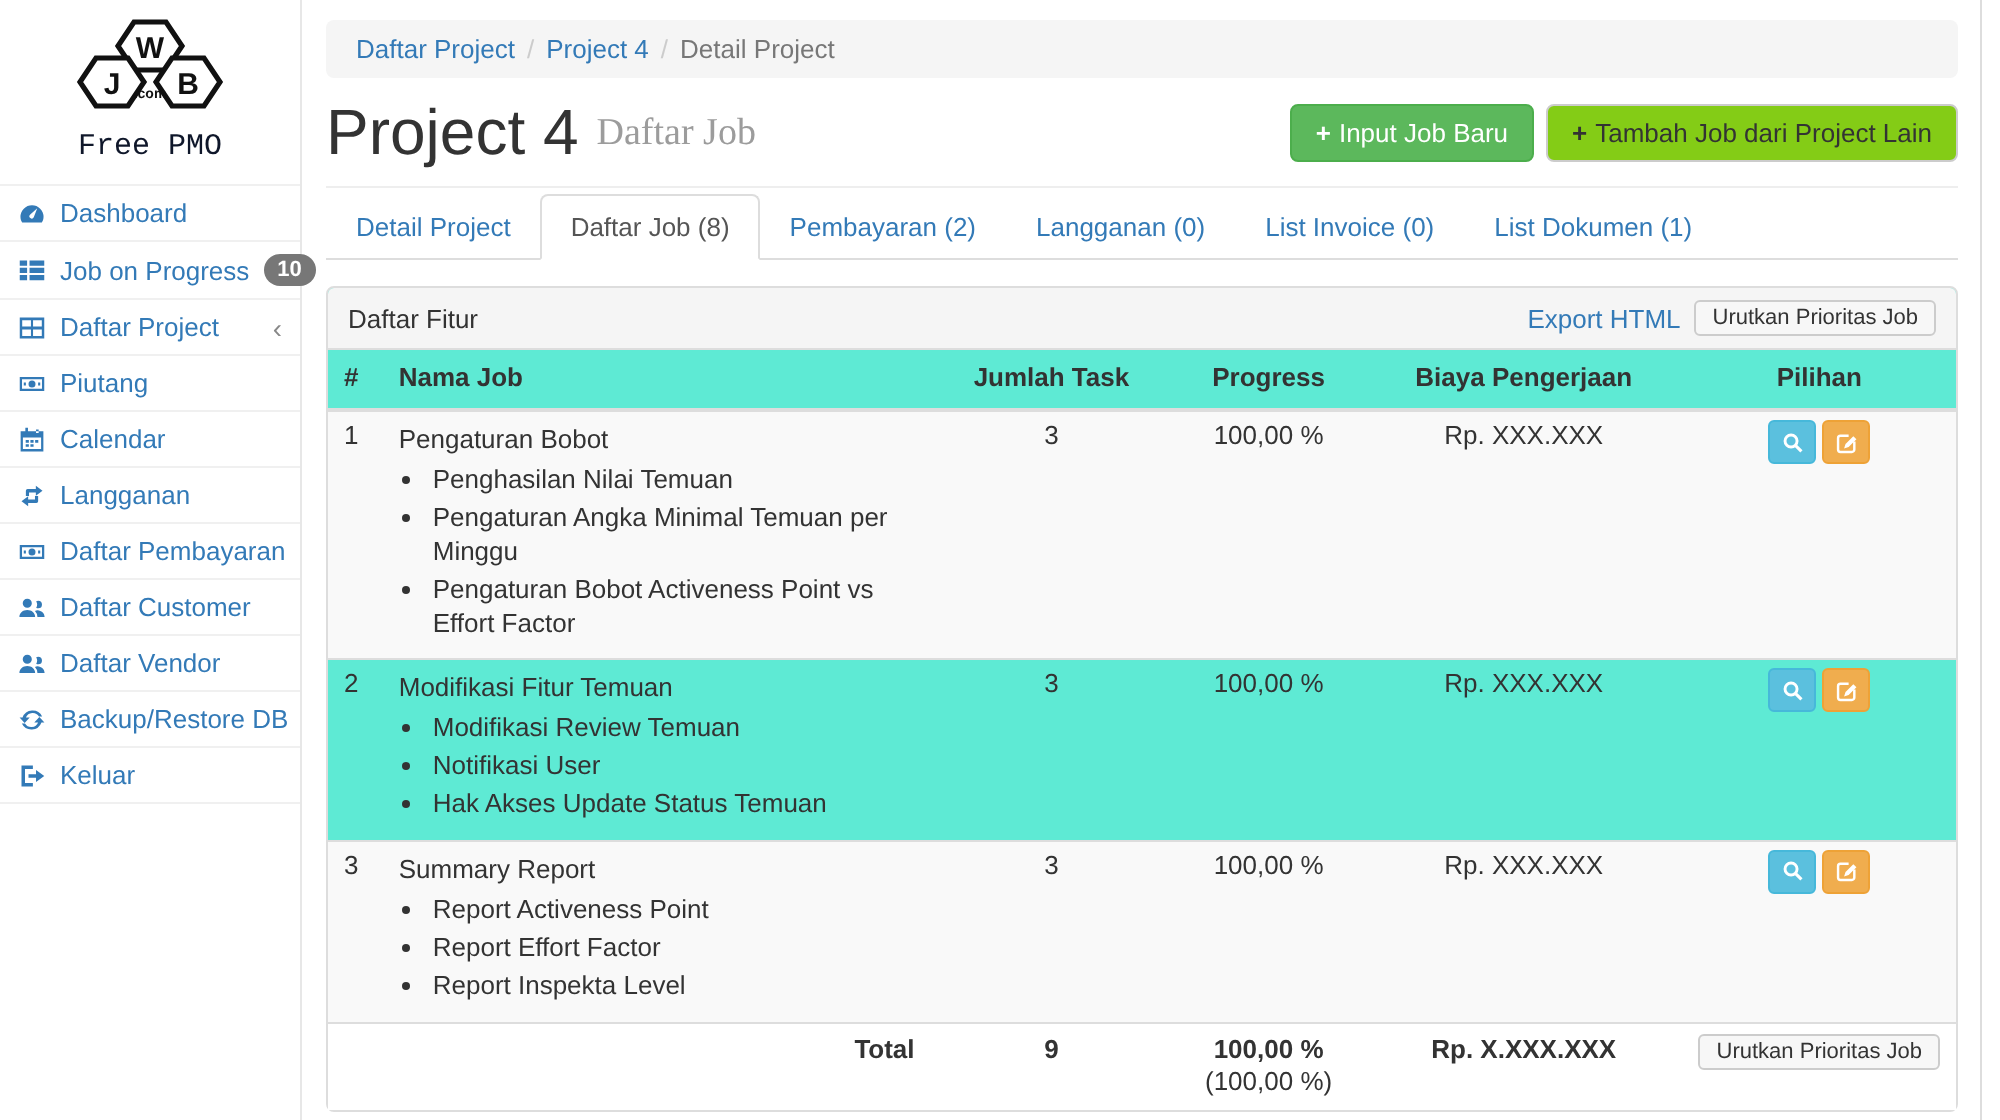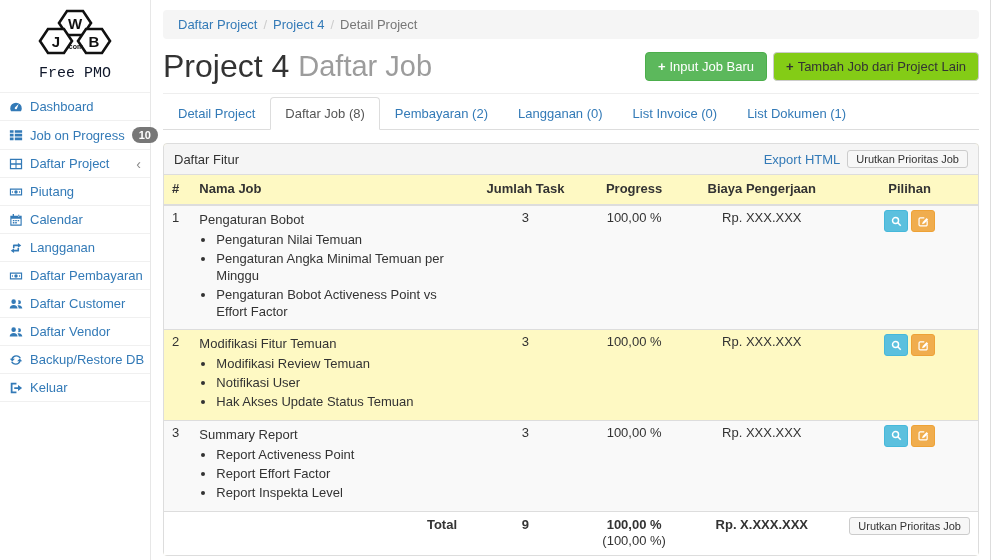"Daftar Job" .page-subtitle { font-family: none -> Liberation Serif, serif; font-size: 29px -> 19px }
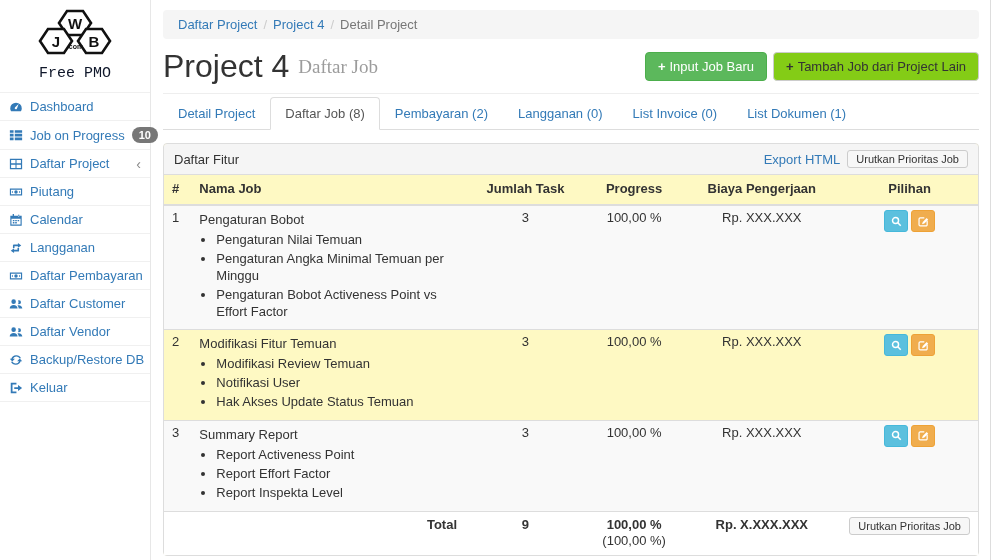"Daftar Fitur" .panel { background: #fef9c3 -> #5eead4 }
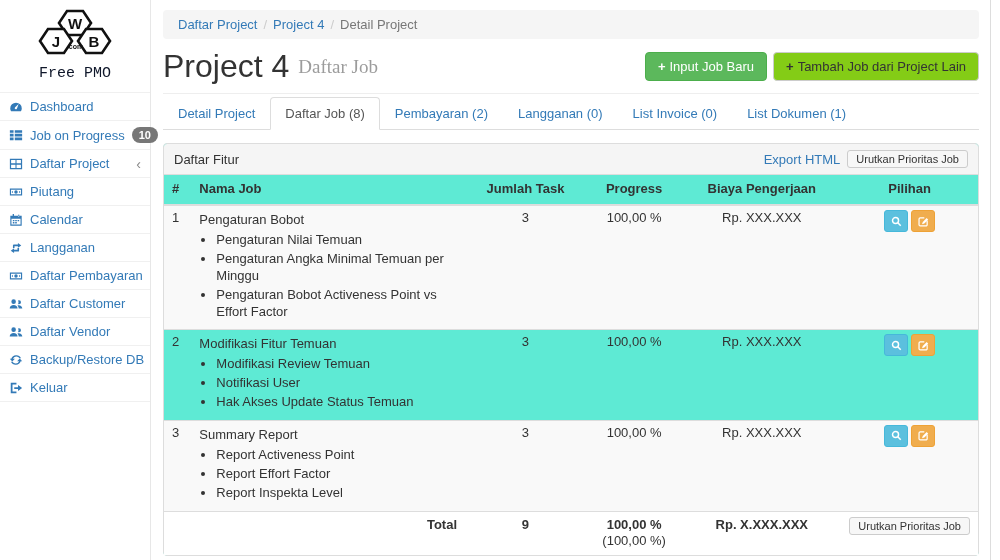"Pengaturan Nilai Temuan" li { text: Pengaturan -> Penghasilan }
